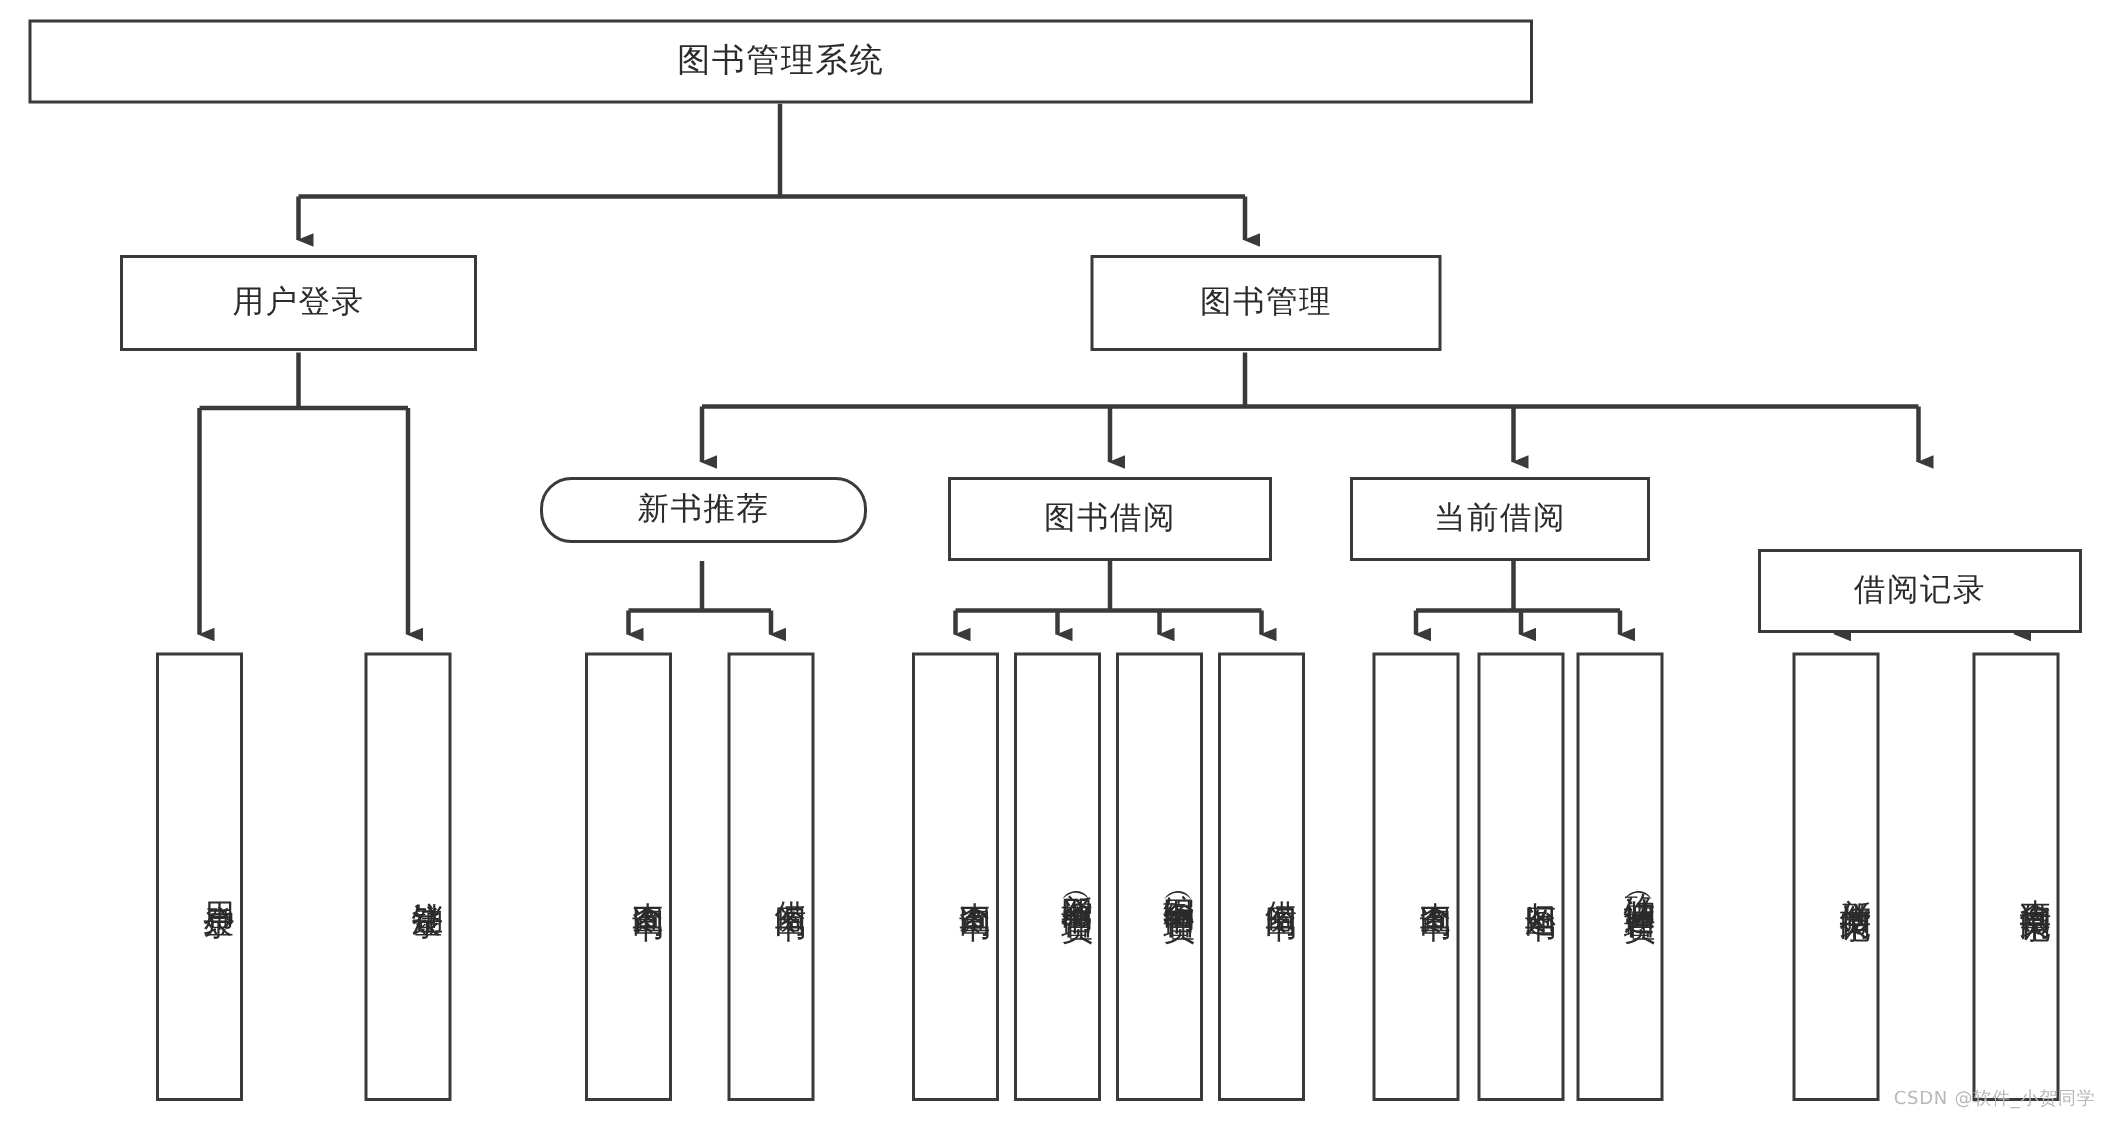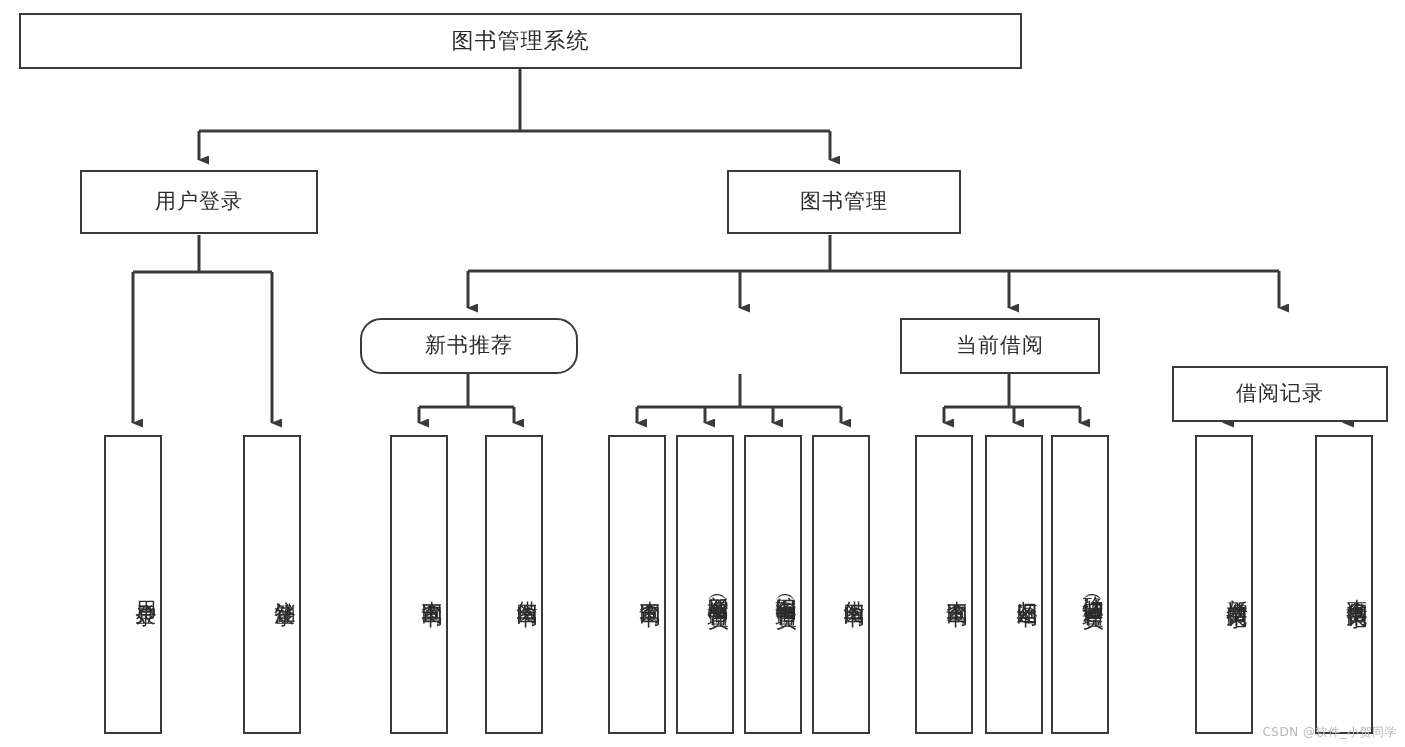"新书推荐" div.node-box { height: 56px -> 44px }
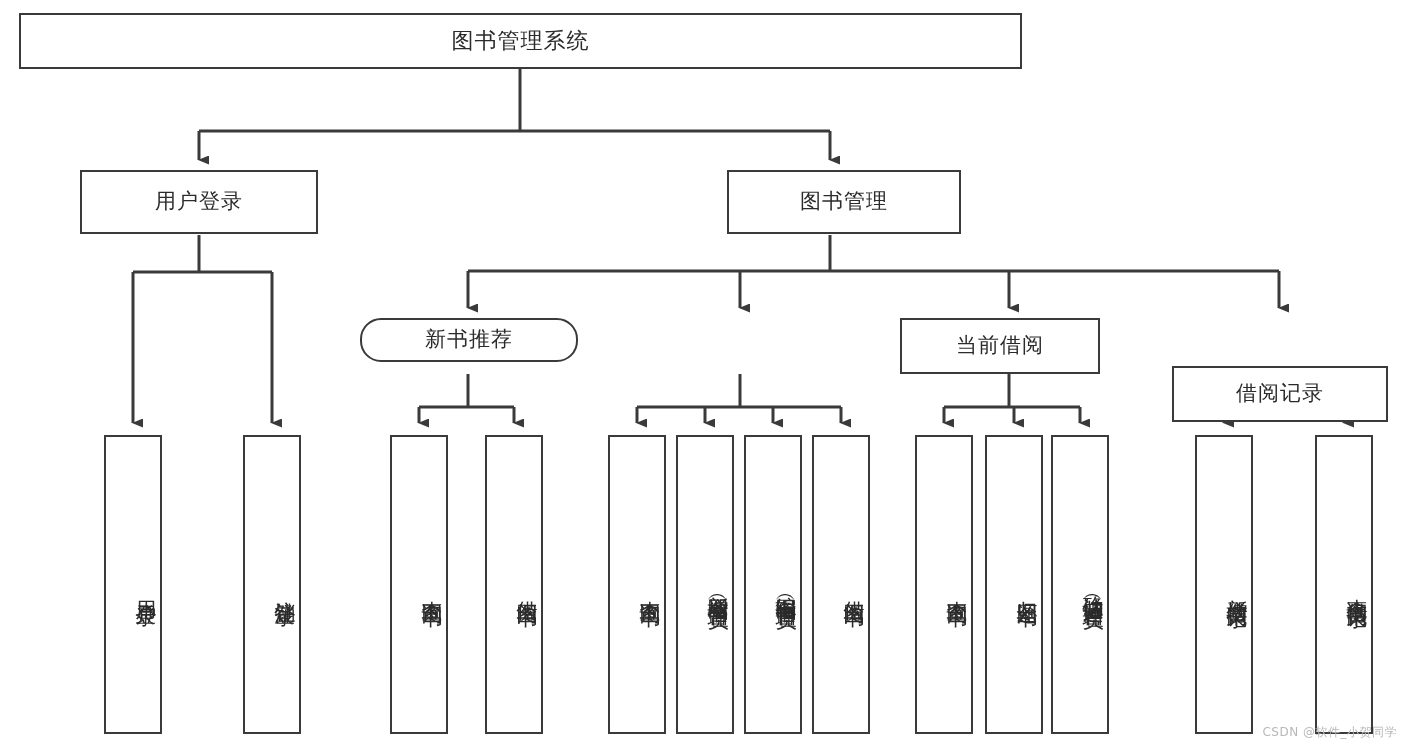"图书借阅" div.node-box { html: none -> <div> <span>图书借阅</span> </div> }
